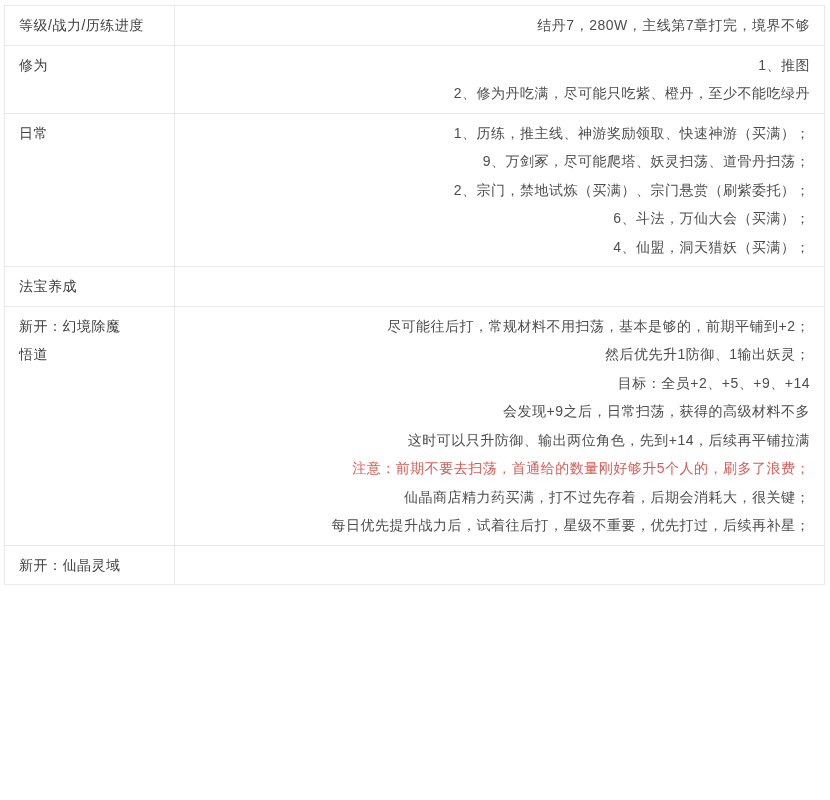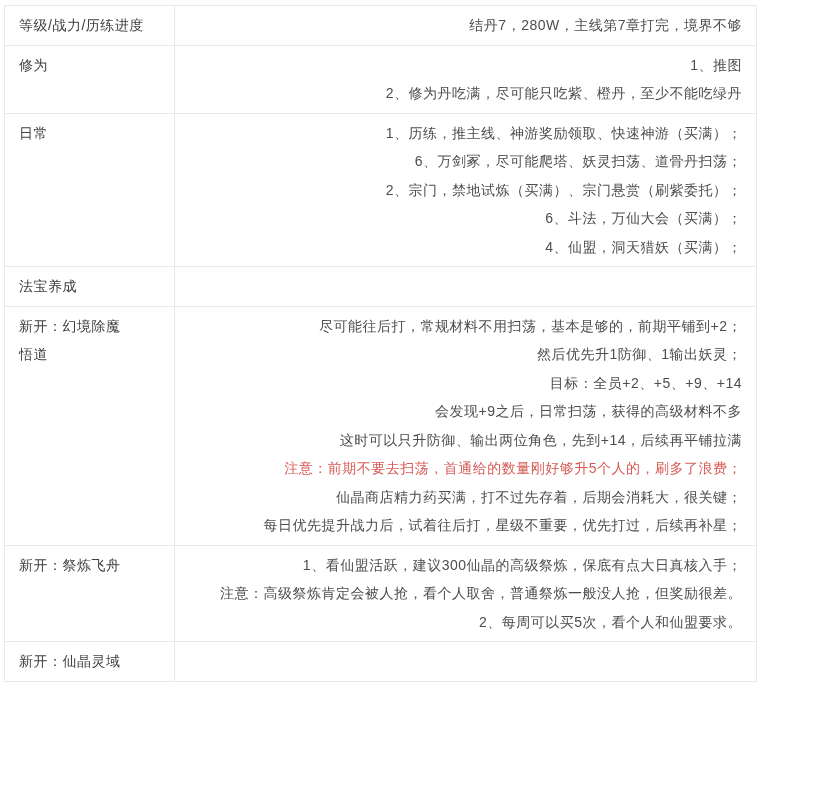"等级/战力/历练进度" .notes-table { width: 753px -> 821px }
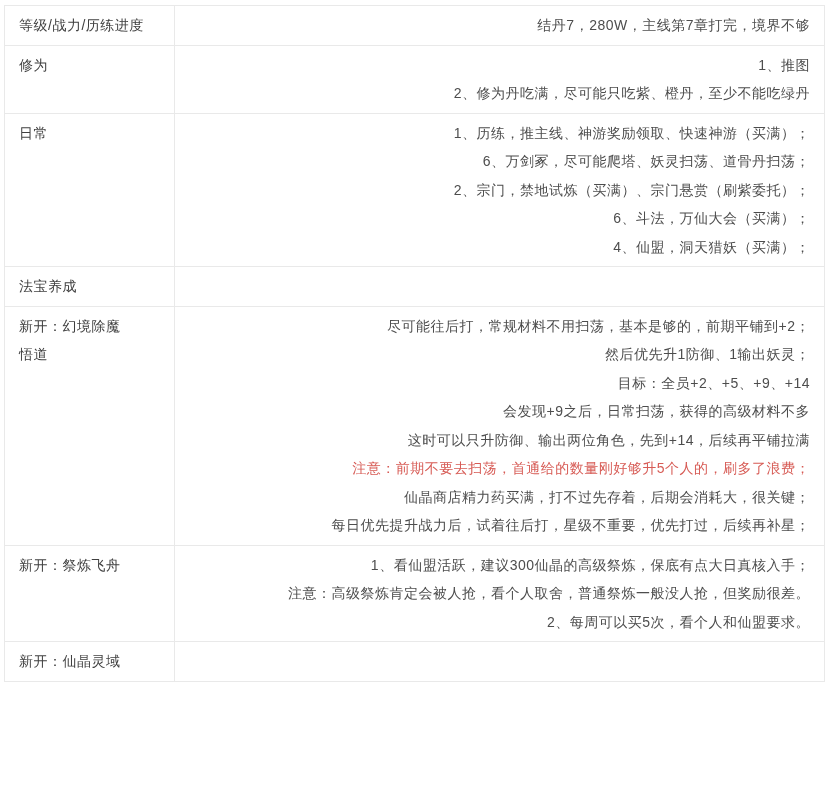"6、万剑冢，尽可能爬塔、妖灵扫荡、道骨丹扫荡；" div.line { text: 6 -> 9 }
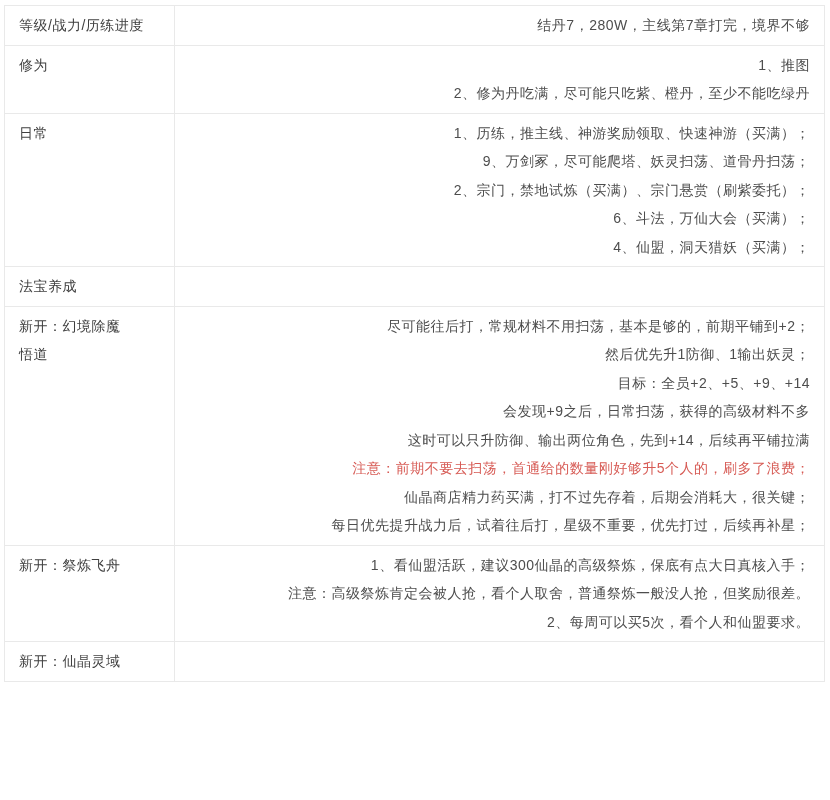"新开：祭炼飞舟" div.row { html: <div> <div> <div>新开：祭炼飞舟</div> </div> <div> <div>1、看仙盟活跃，建议300仙晶的高级祭炼，保底有点大日真核入手；</div> <div>注意：高级祭炼肯定会被人抢，看个人取舍，普通祭炼一般没人抢，但奖励很差。</div> <div>2、每周可以买5次，看个人和仙盟要求。</div> </div> </div> -> none }
